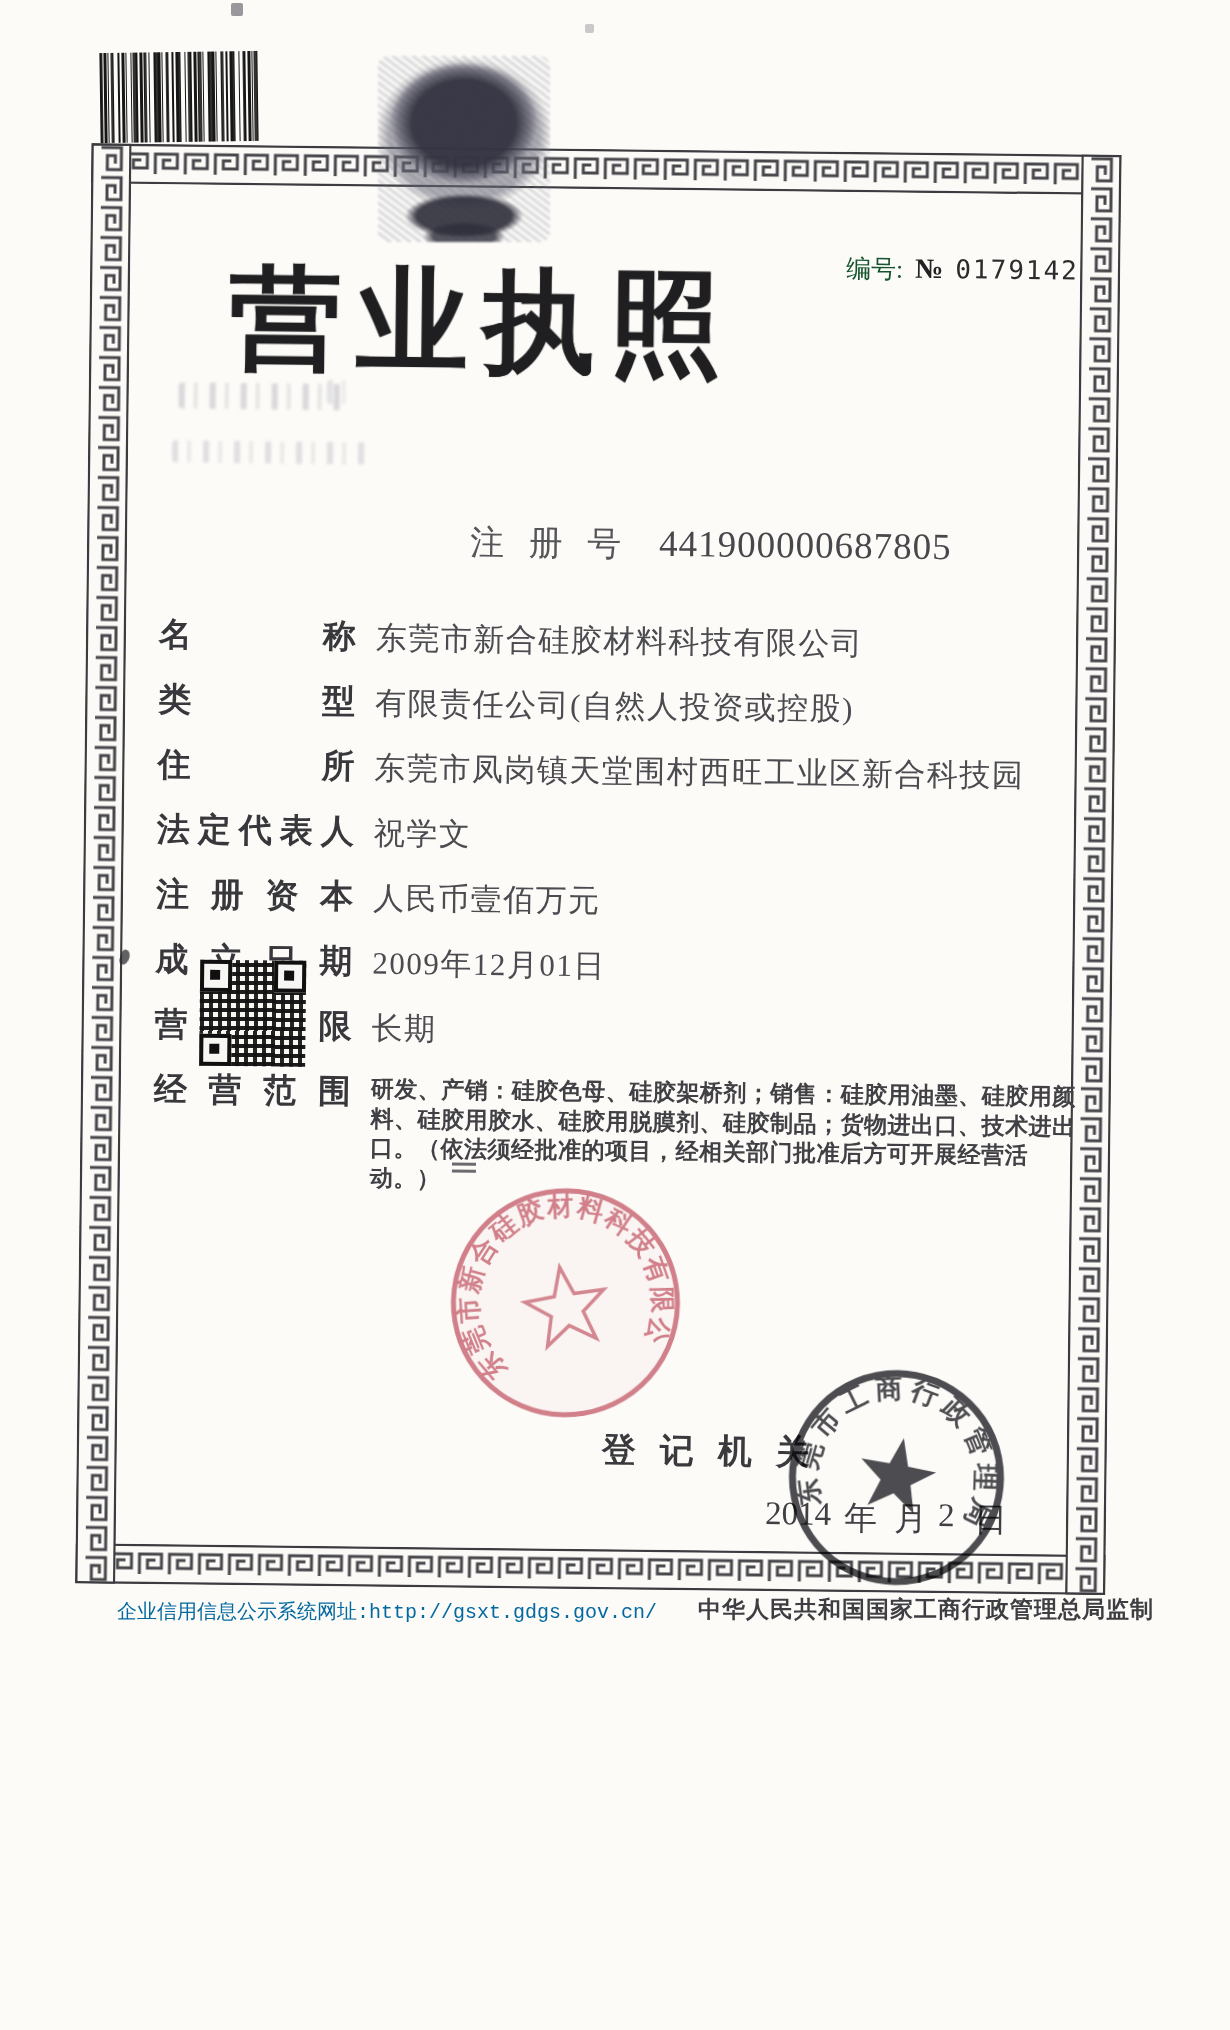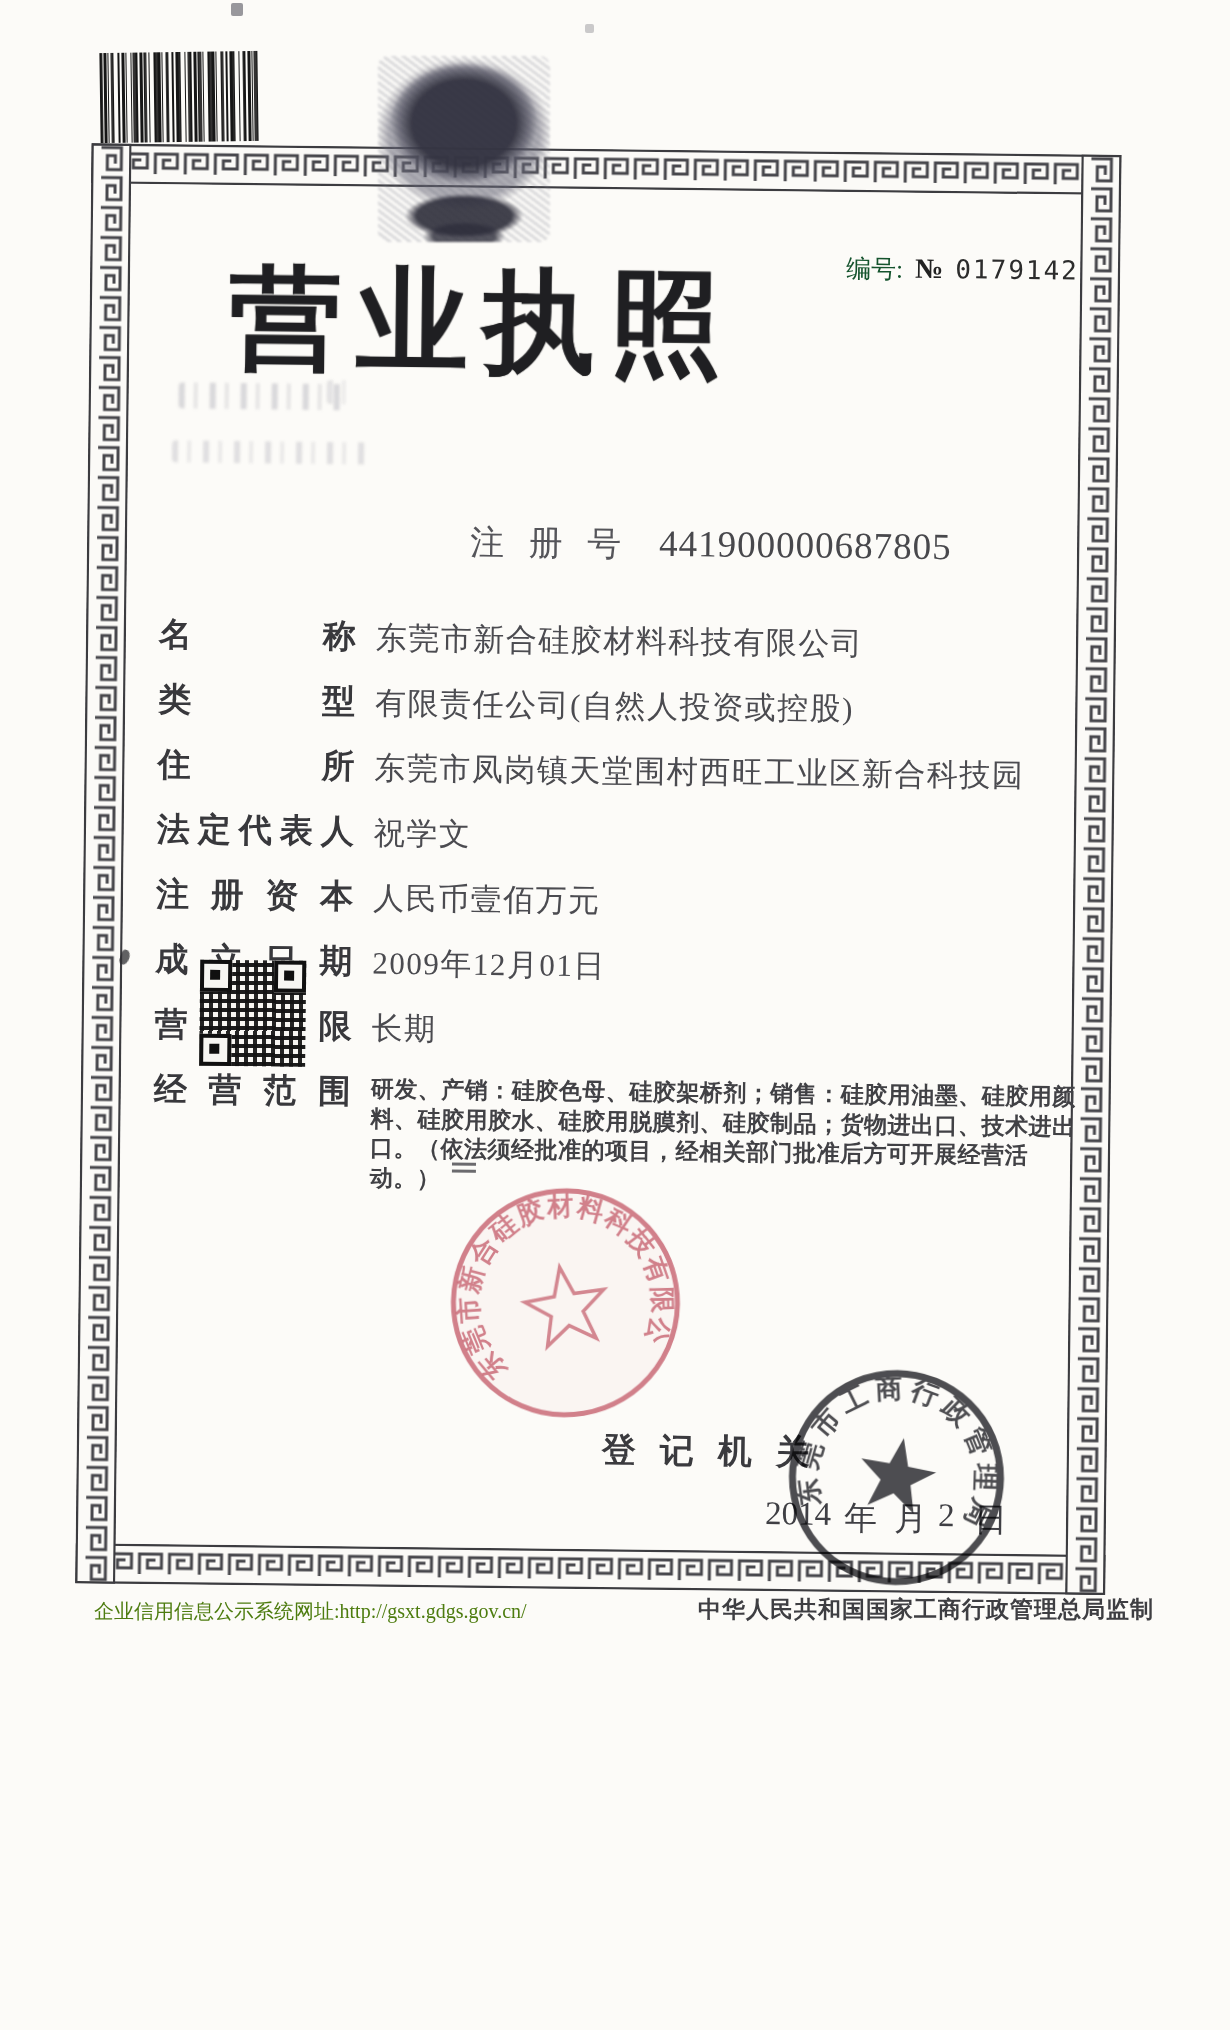"企业信用信息公示系统网址:http://gsxt.gdgs.gov.cn/" .footer-left { color: #4d7c0f -> #0369a1; font-family: Liberation Serif, serif -> Liberation Mono, monospace; left: 94px -> 117px }
